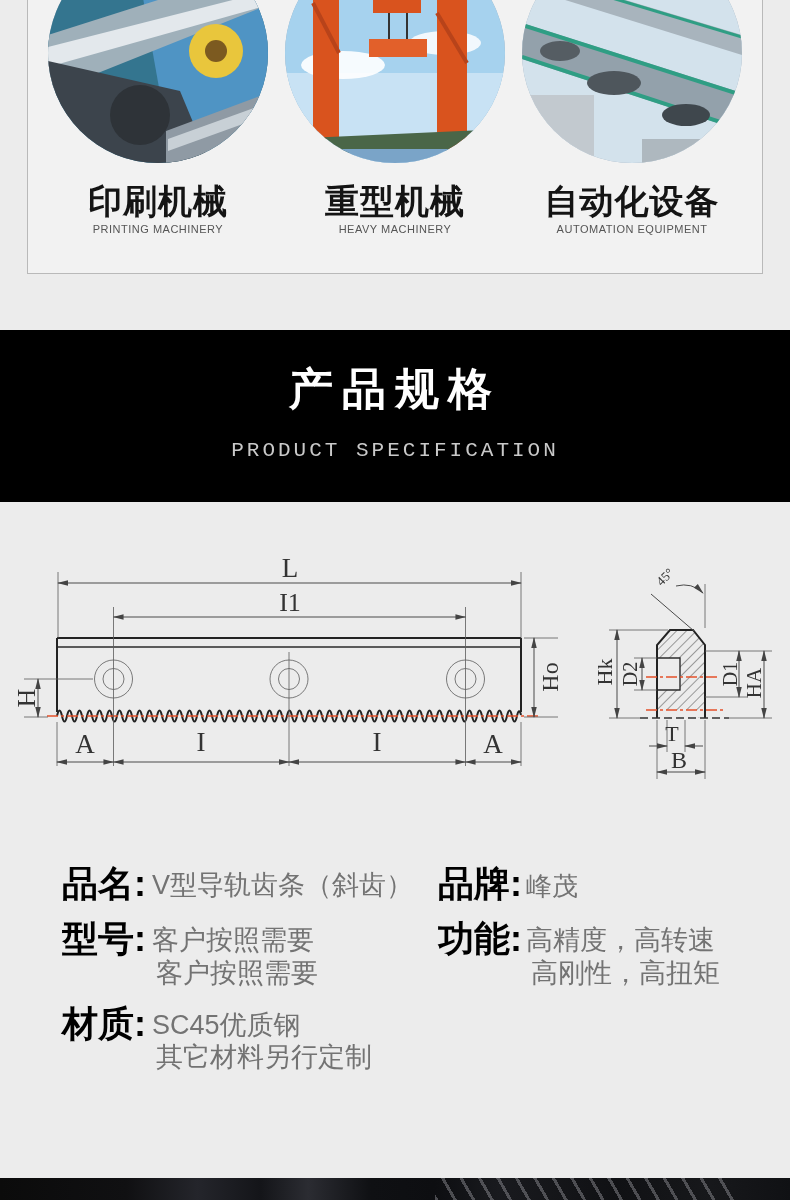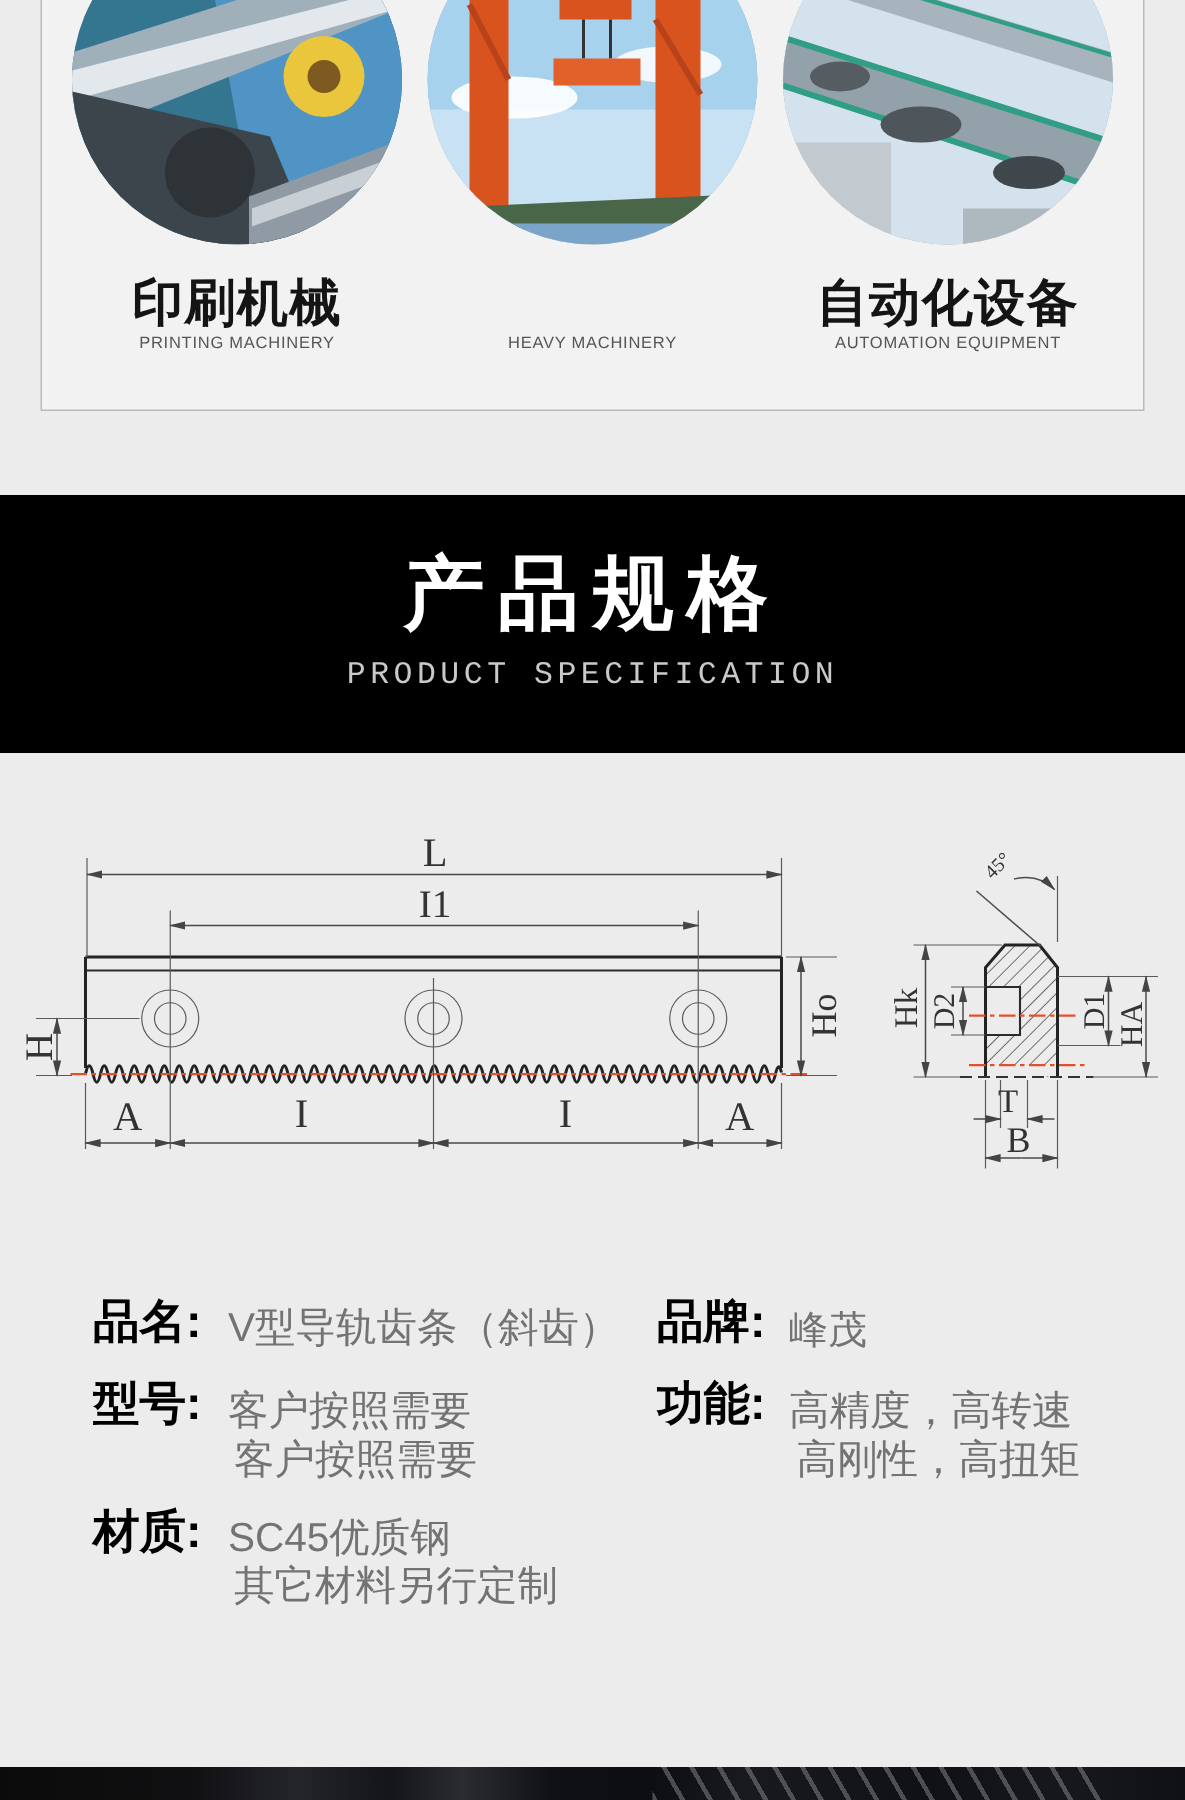"重型机械" div.cat-title { html: none -> <div>重型机械</div> }
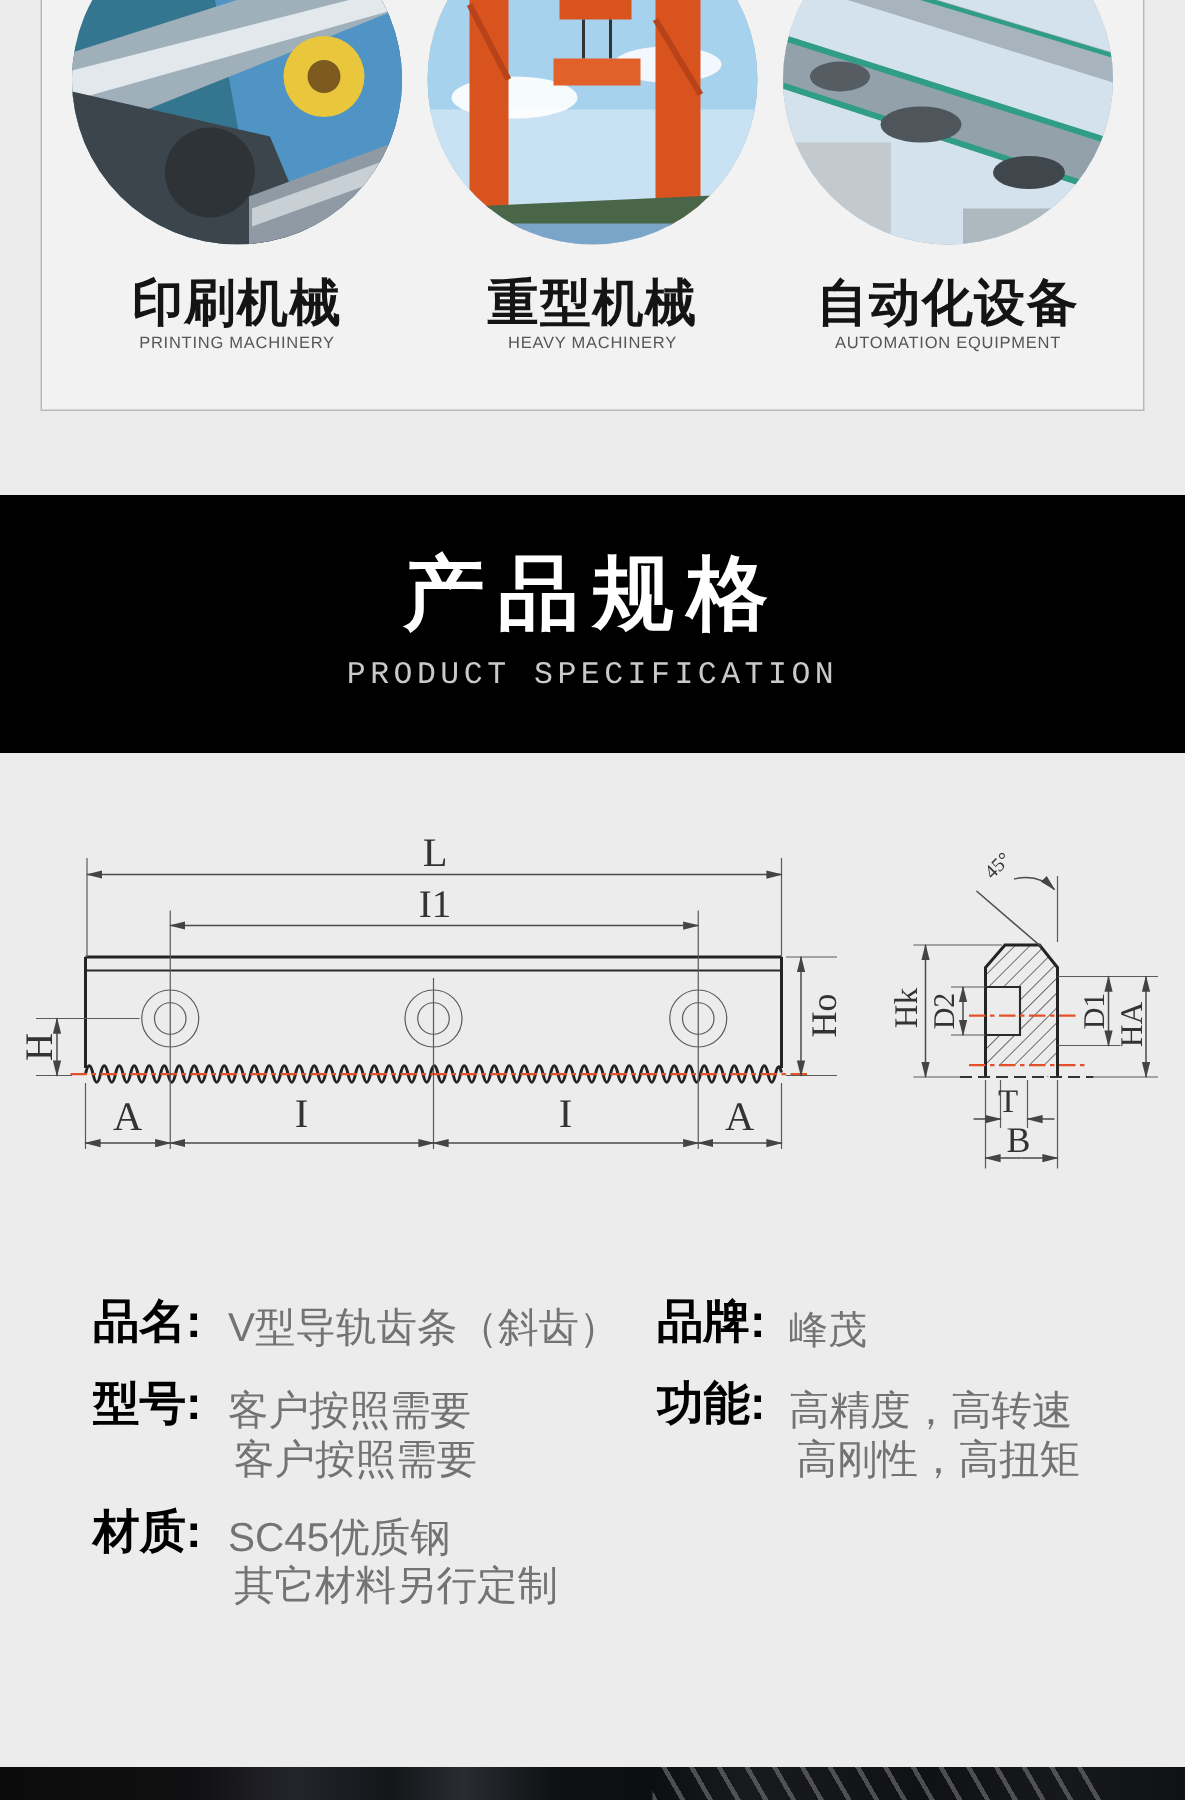"产品规格" .banner-title { font-size: 54px -> 44px }
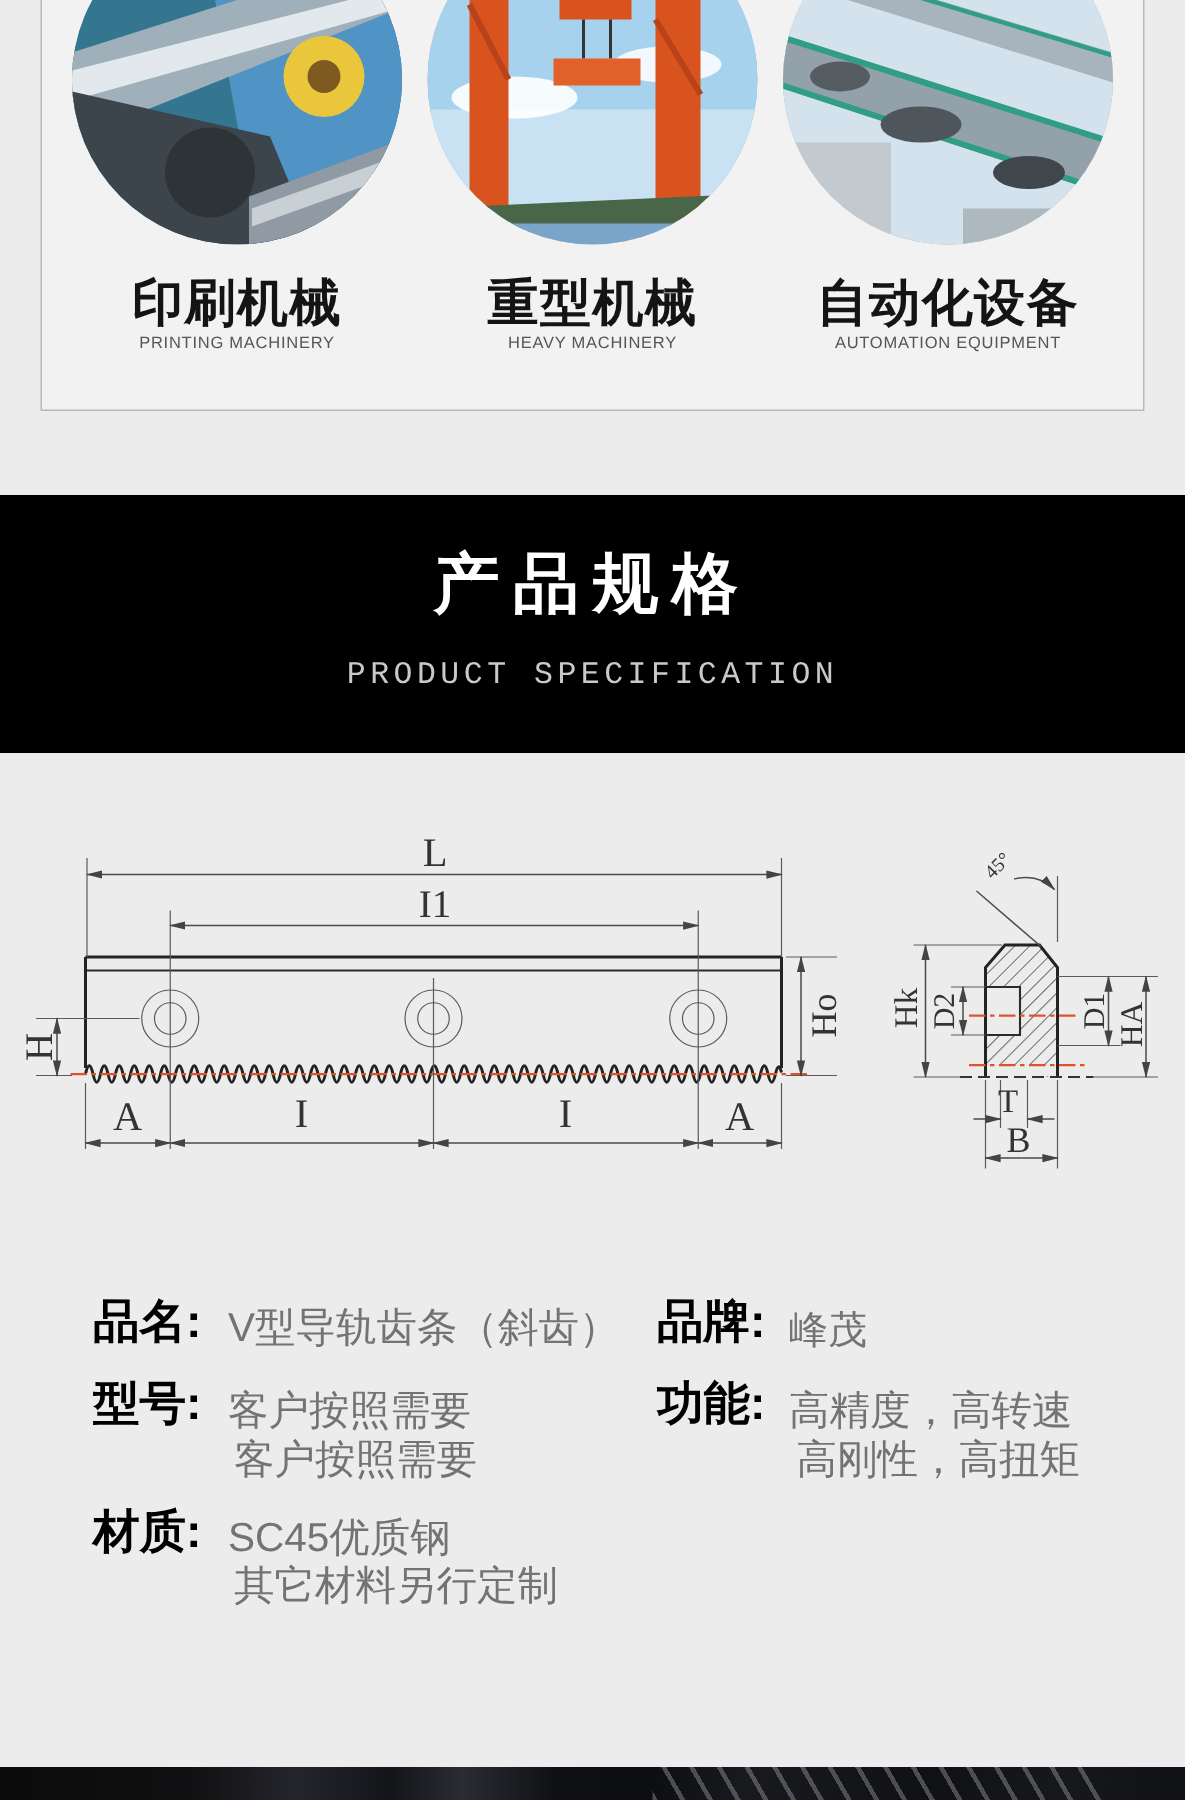"品名:" .spec-label { font-size: 31px -> 36px }
